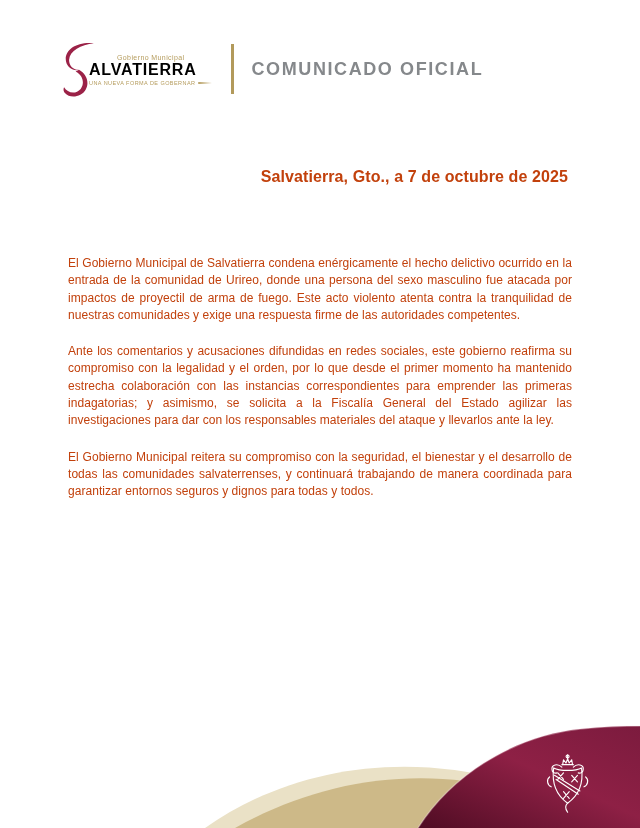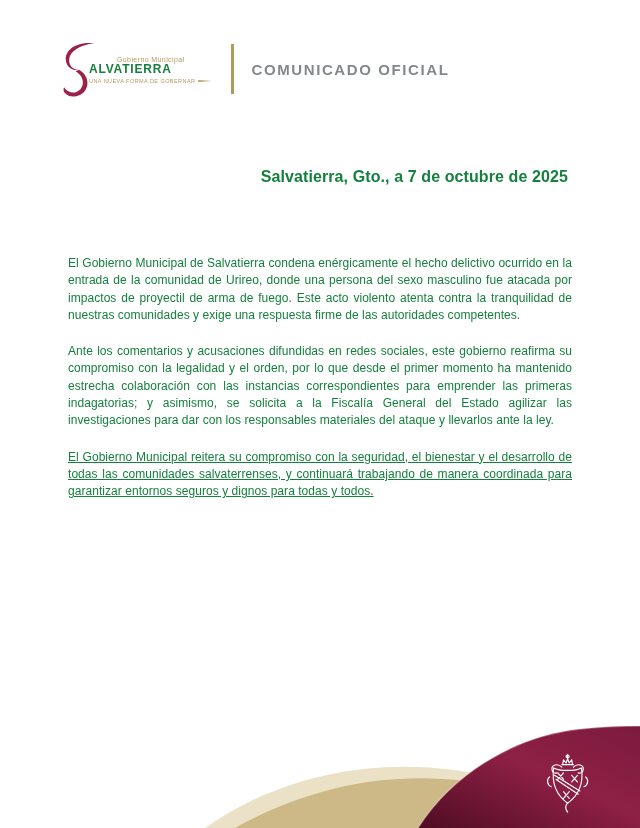"ALVATIERRA" .logo-name { color: #15803d -> #000000; font-size: 12px -> 16px }
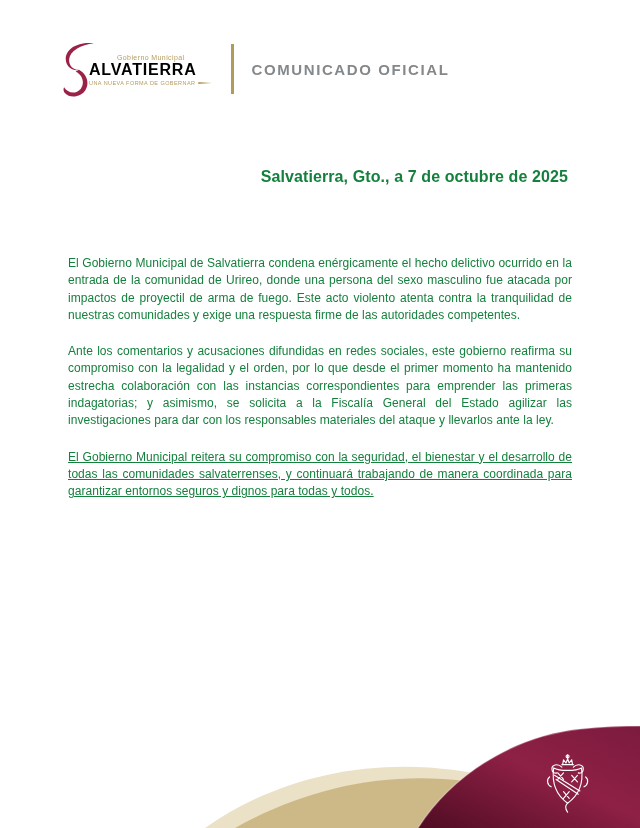"COMUNICADO OFICIAL" .banner-title { font-size: 15px -> 18px }
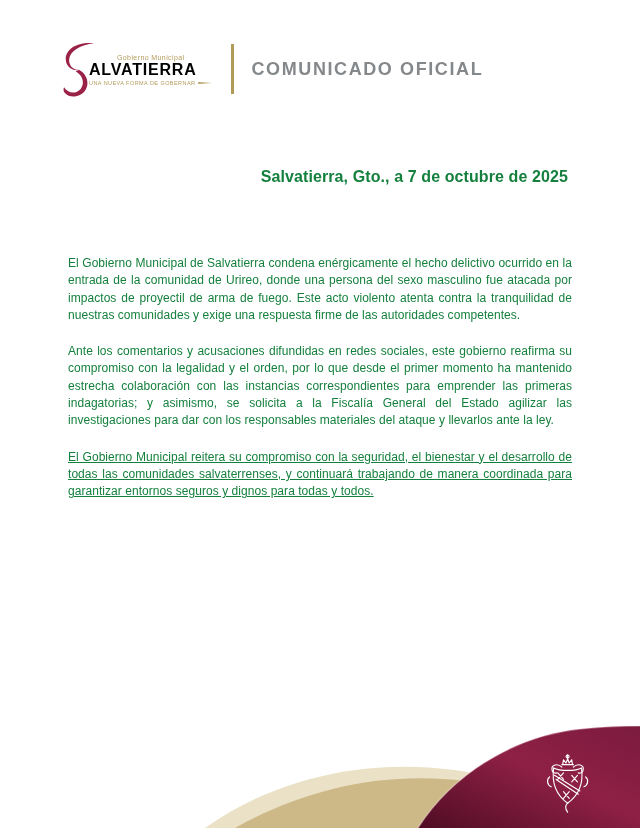"Salvatierra, Gto., a 7 de" .doc { color: #15803d -> #c2410c }
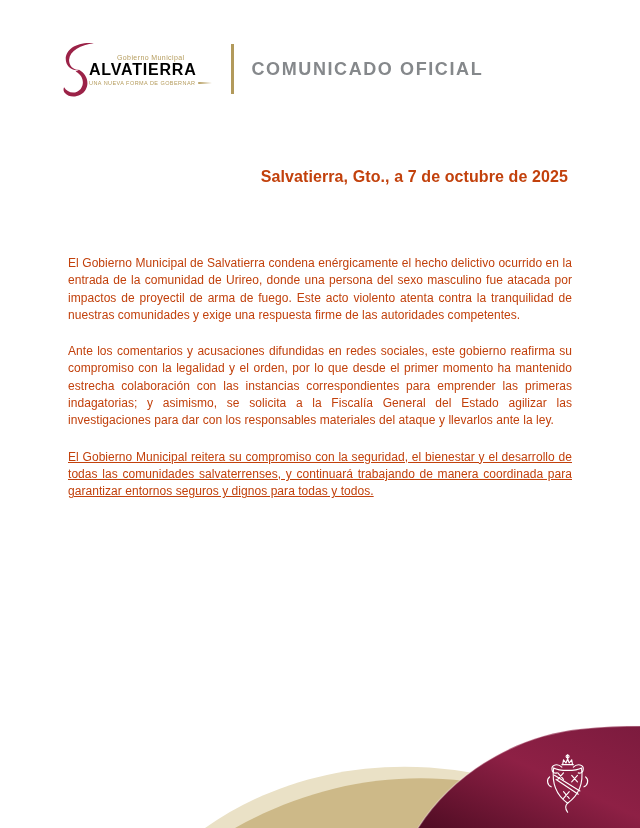"El Gobierno Municipal reitera su" .body-par:last-child { text-decoration: underline -> none }
